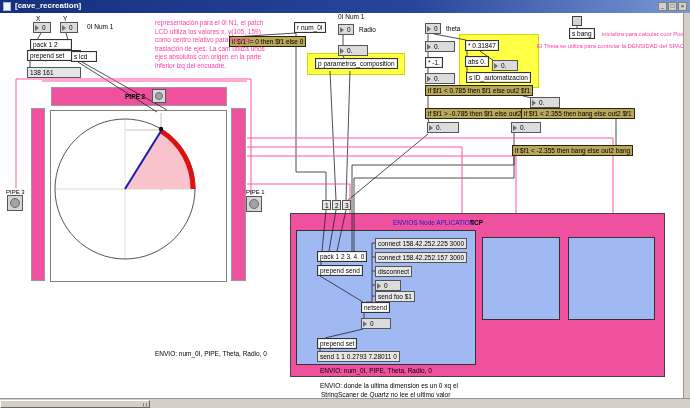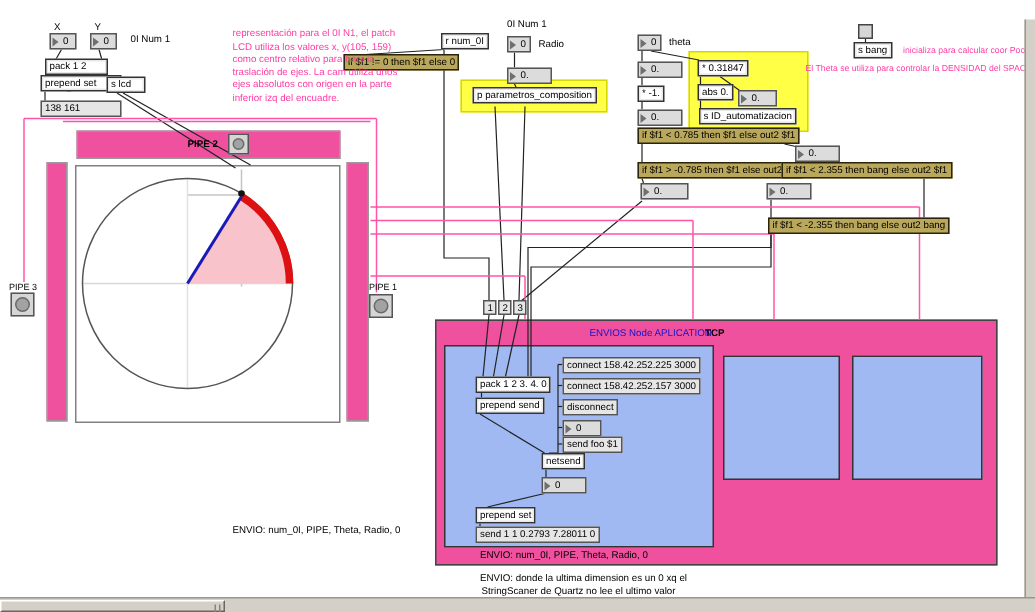"[cave_recreation]" div { html: none -> <div> <span></span> <span>[cave_recreation]</span> <span>_</span> <span>□</span> <span>×</span> </div> }
